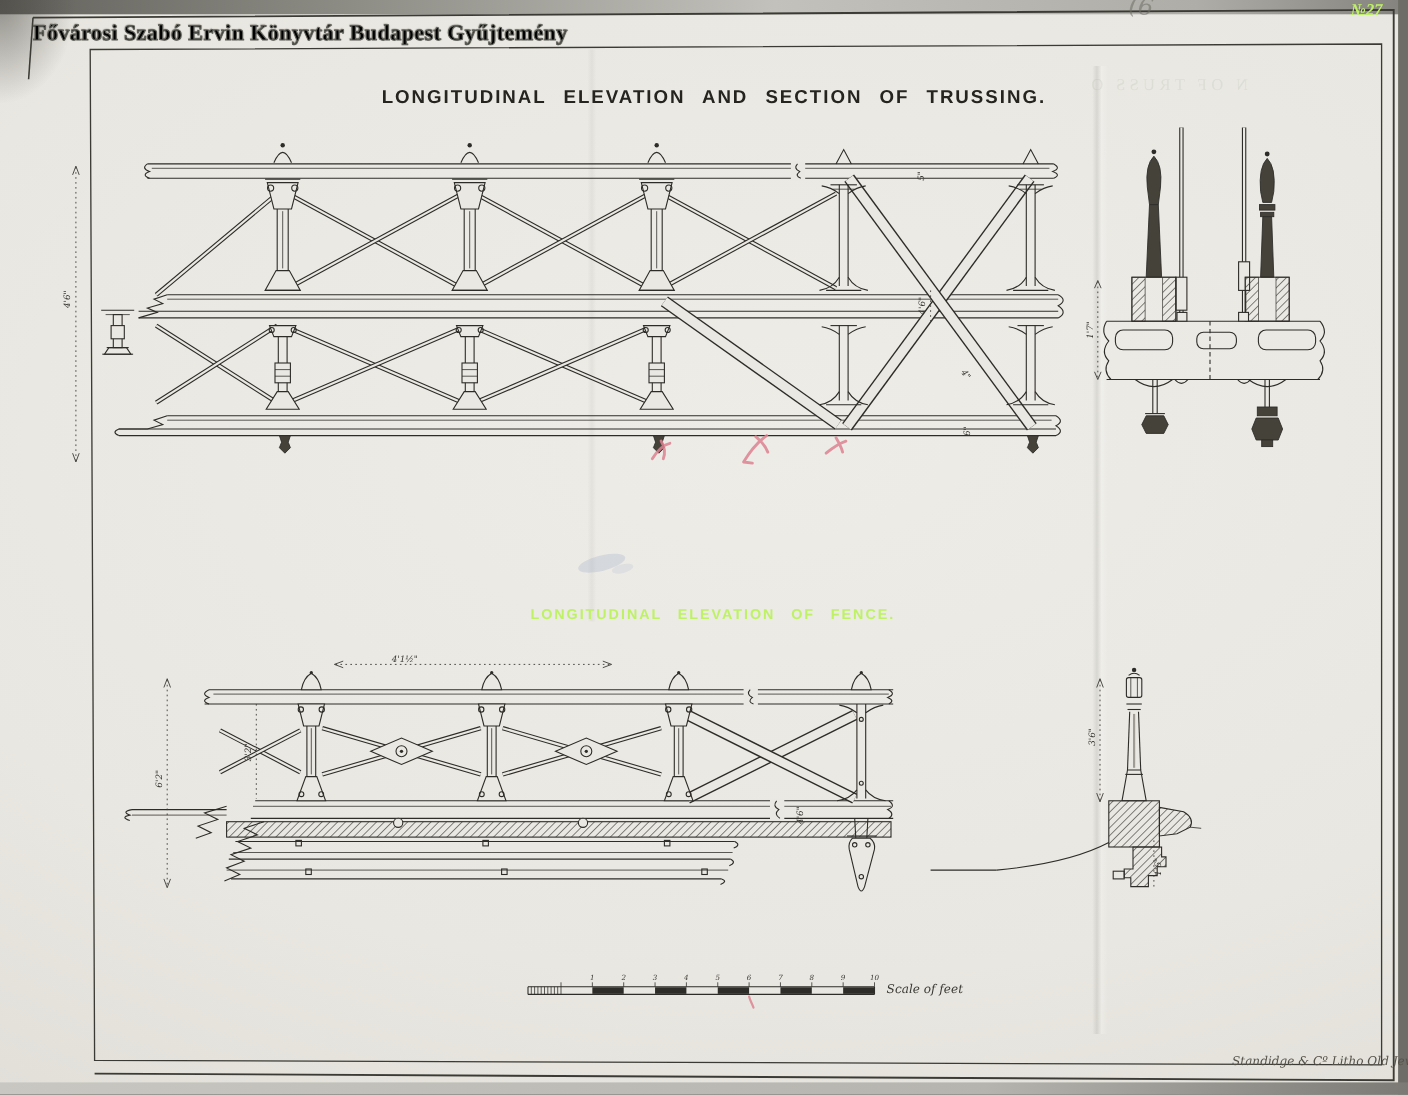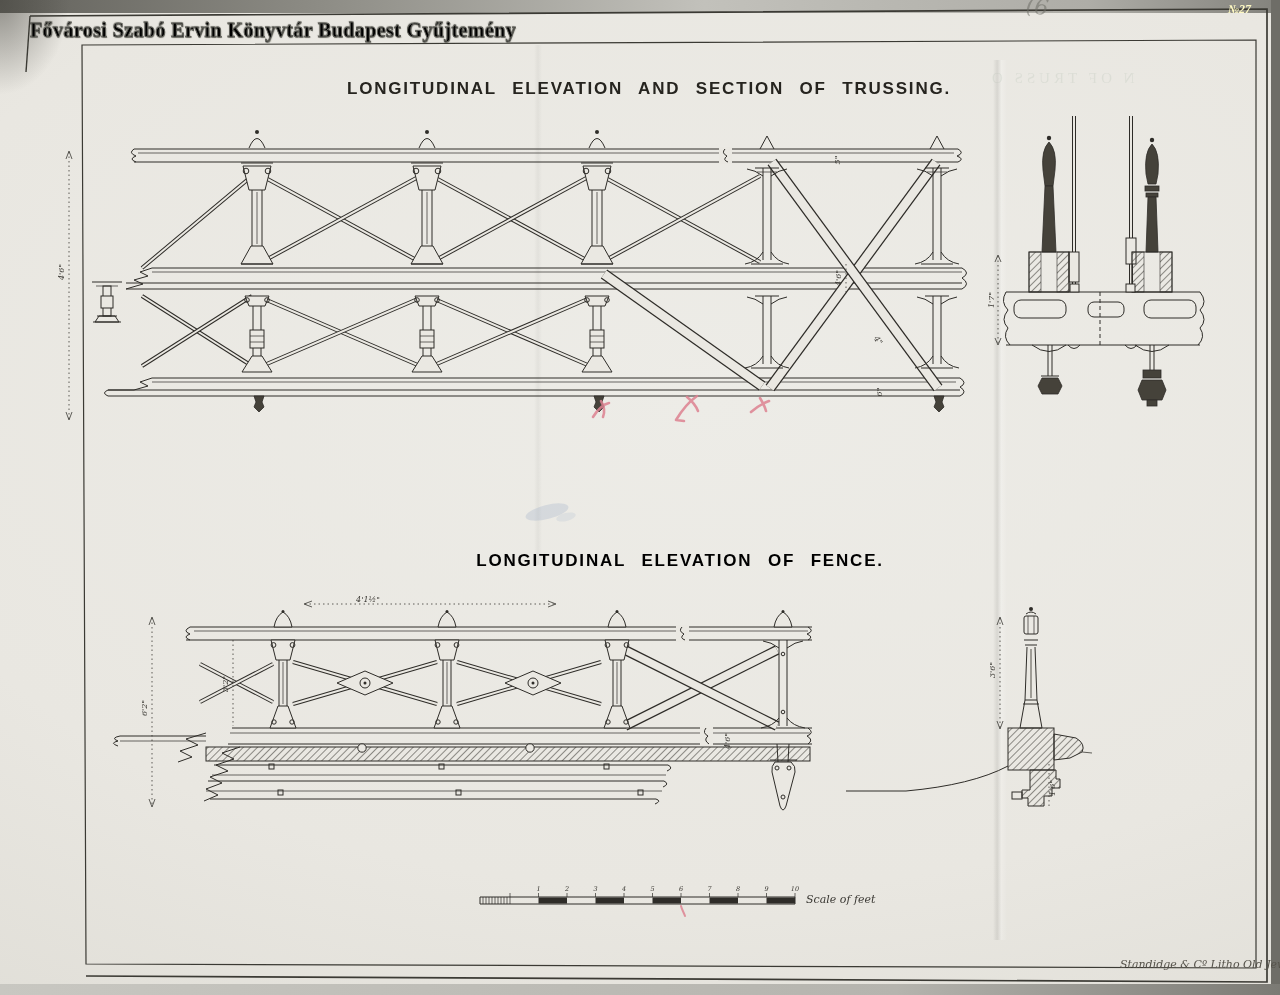"№27" .plate { color: #fef9c3 -> #bef264; font-size: 12px -> 15px }
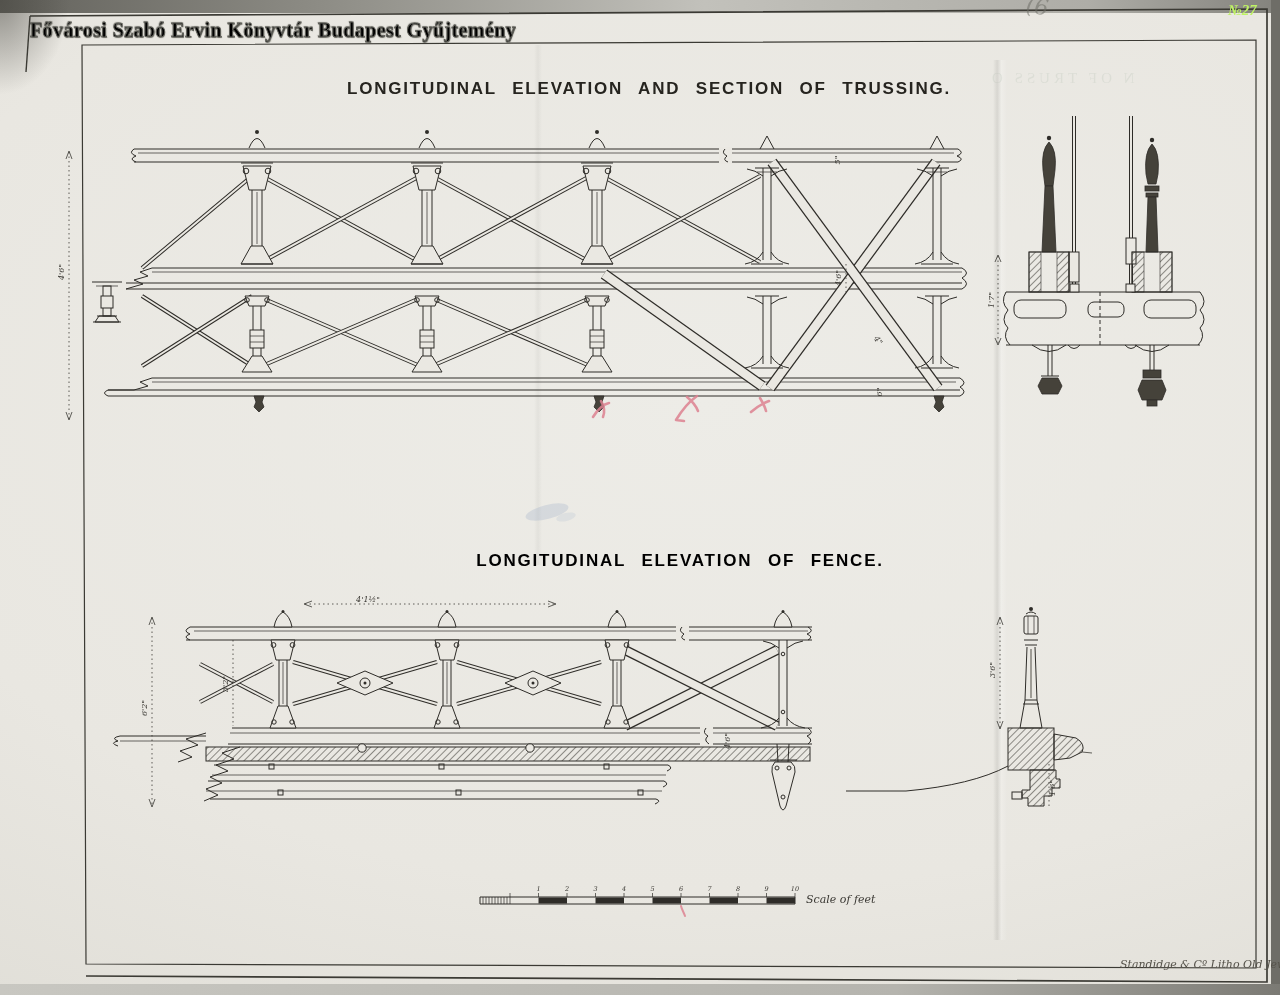"LONGITUDINAL ELEVATION OF FENCE." .title2 { color: #000000 -> #bef264; font-size: 17px -> 13px; left: 680px -> 648px }
